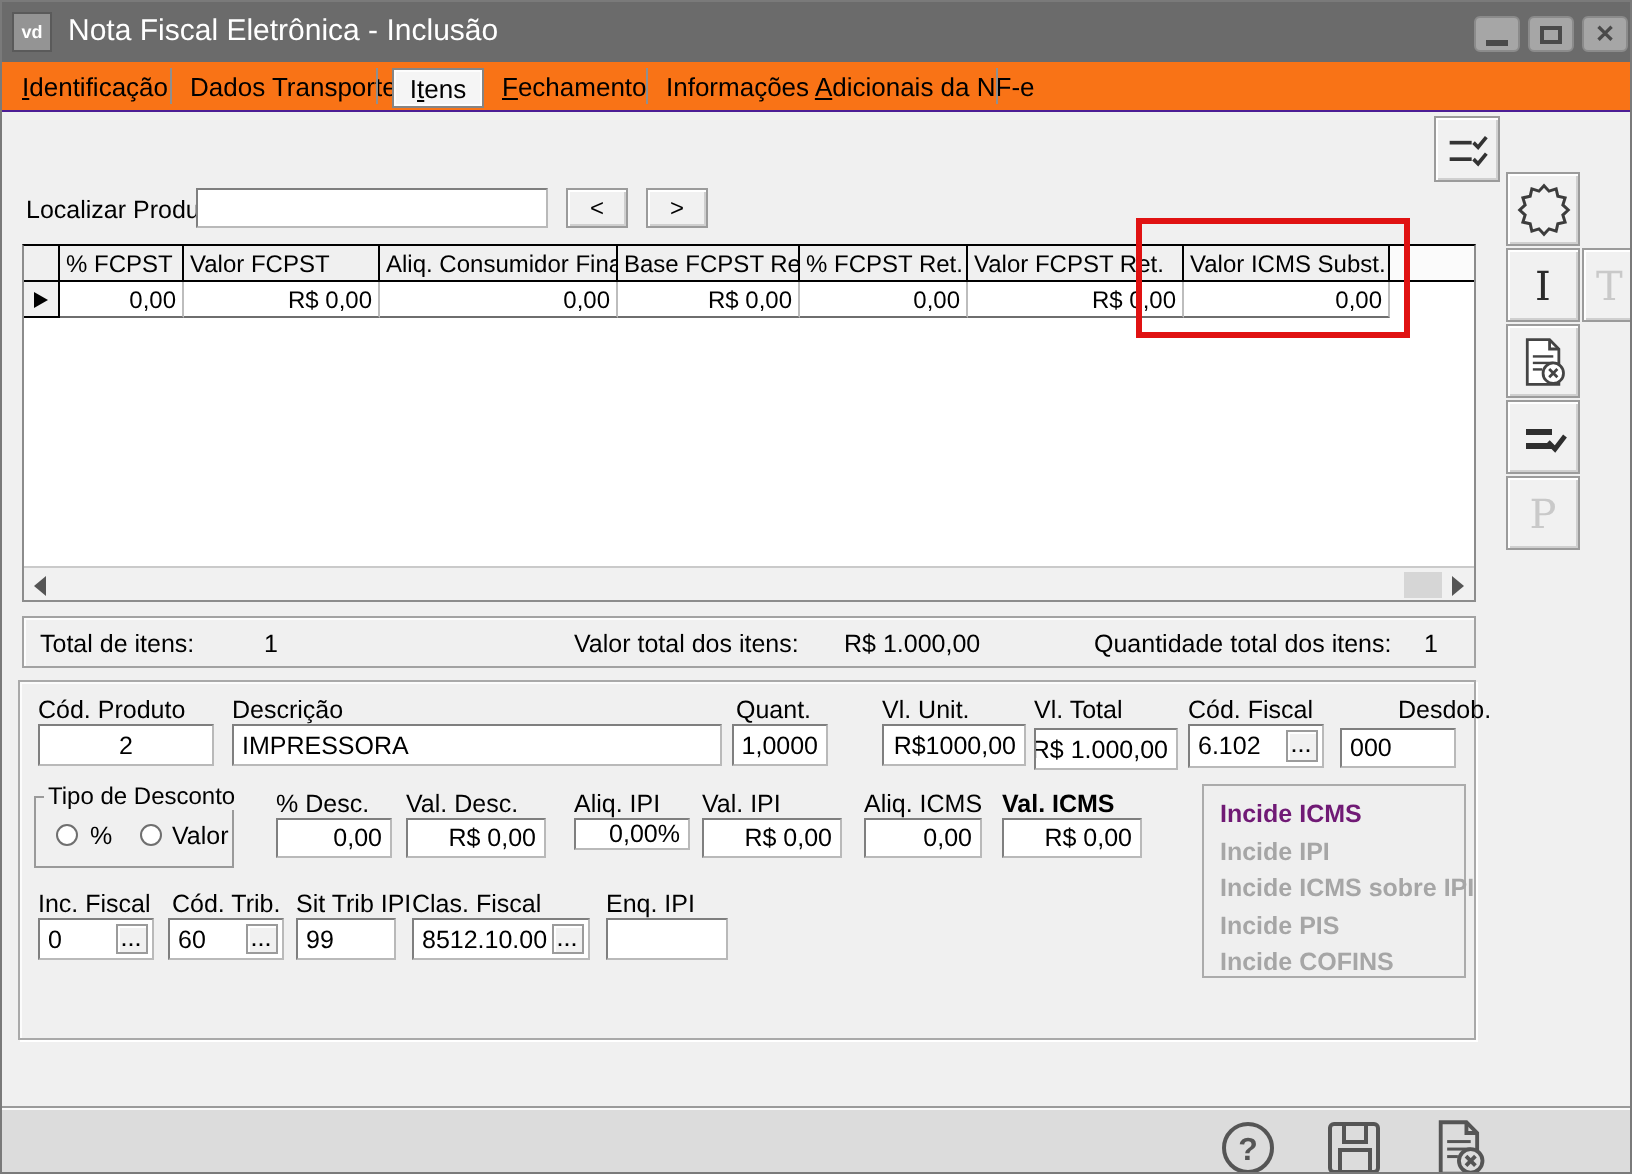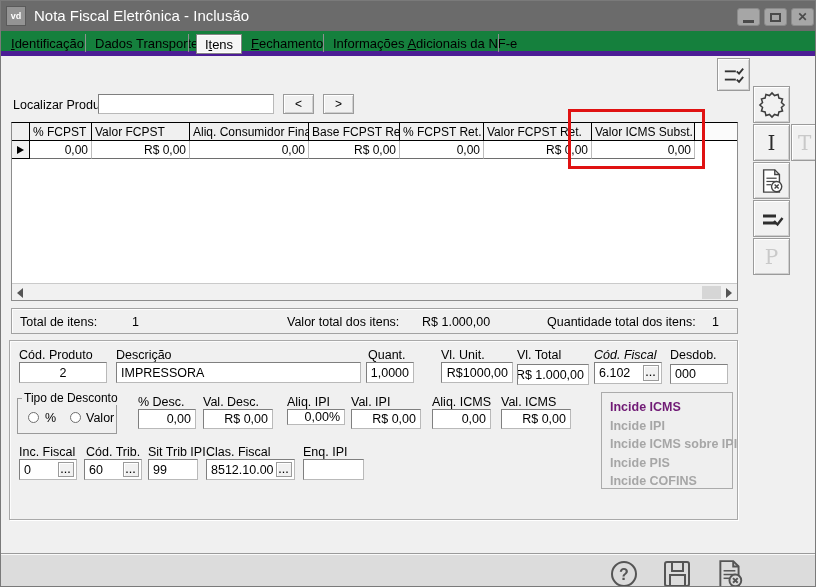"Identificação" .tabbar { background: #15803d -> #f97316; border-bottom: 5px solid #4c1d95 -> 1px solid #4c1d95 }
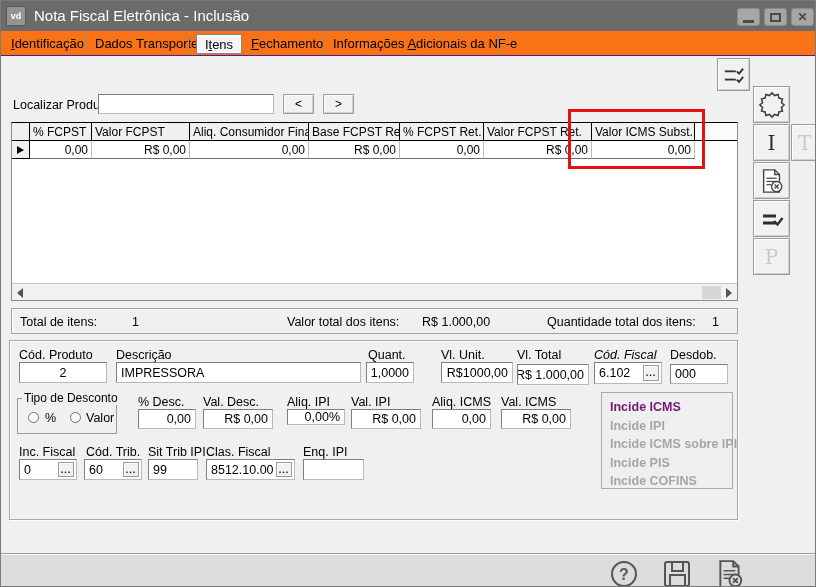"Cód. Fiscal" div.lbl { font-style: italic -> none }
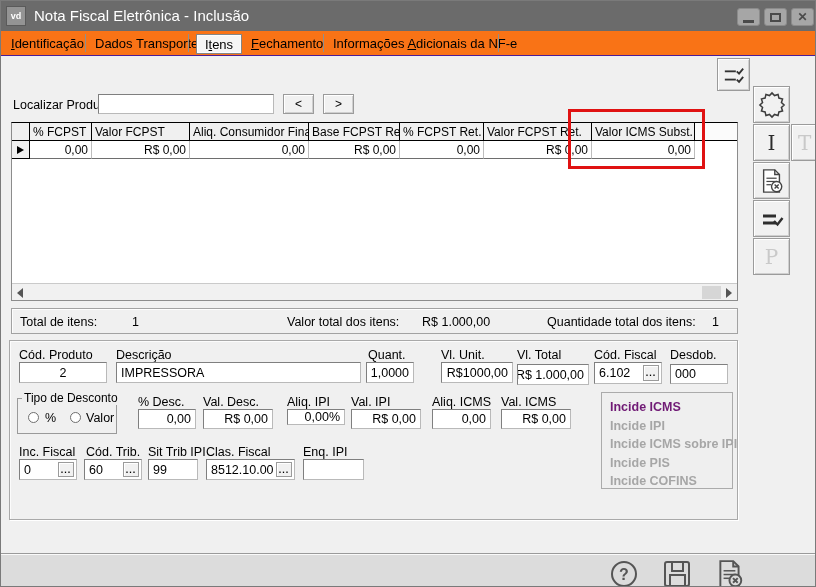"Desdob." div.lbl { left: 669px -> 698px }
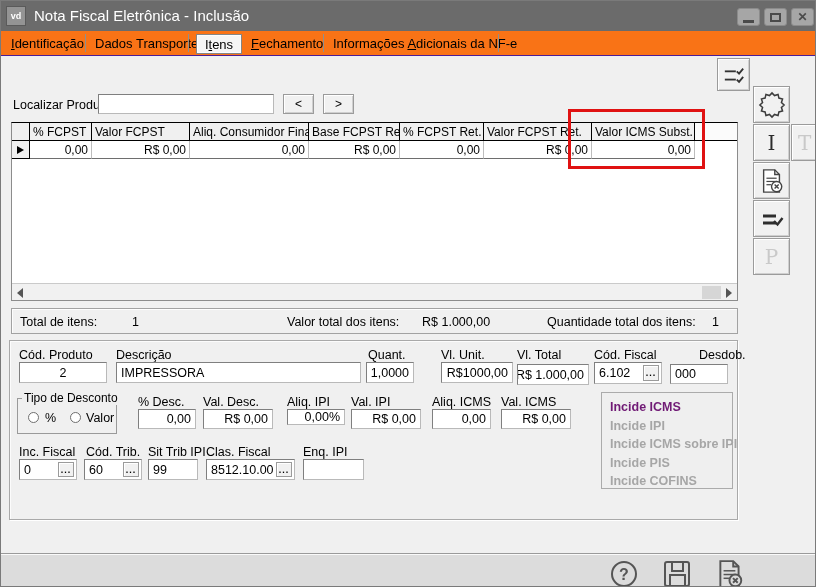"Val. ICMS" div.lbl { font-weight: none -> bold }
